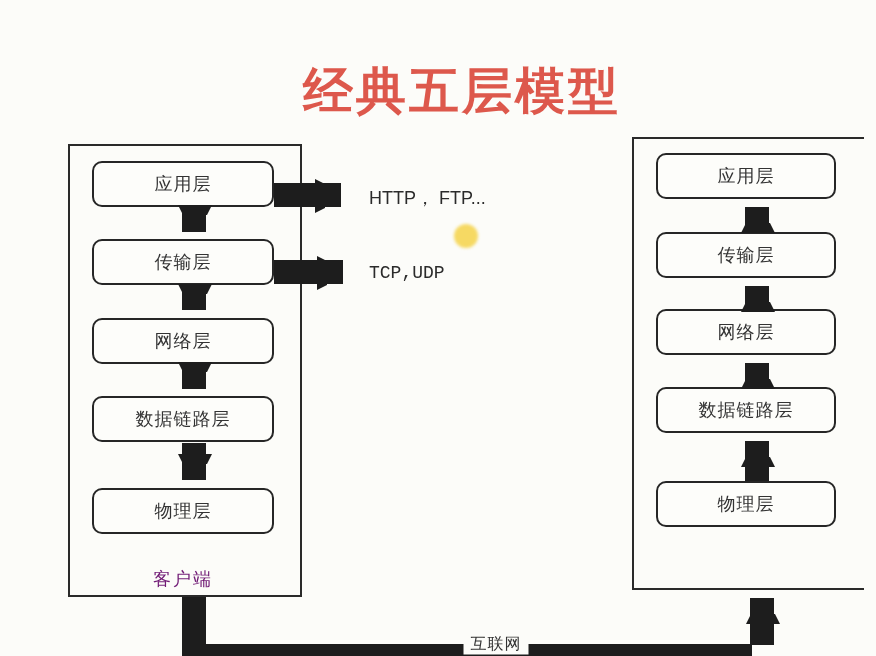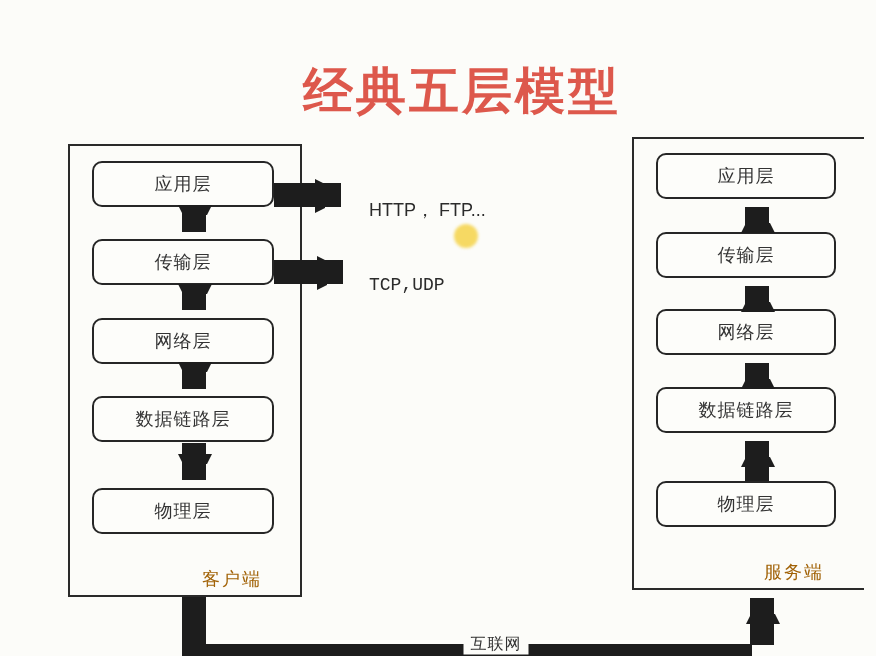"HTTP， FTP..." .annotation { margin-top: 12px -> none }
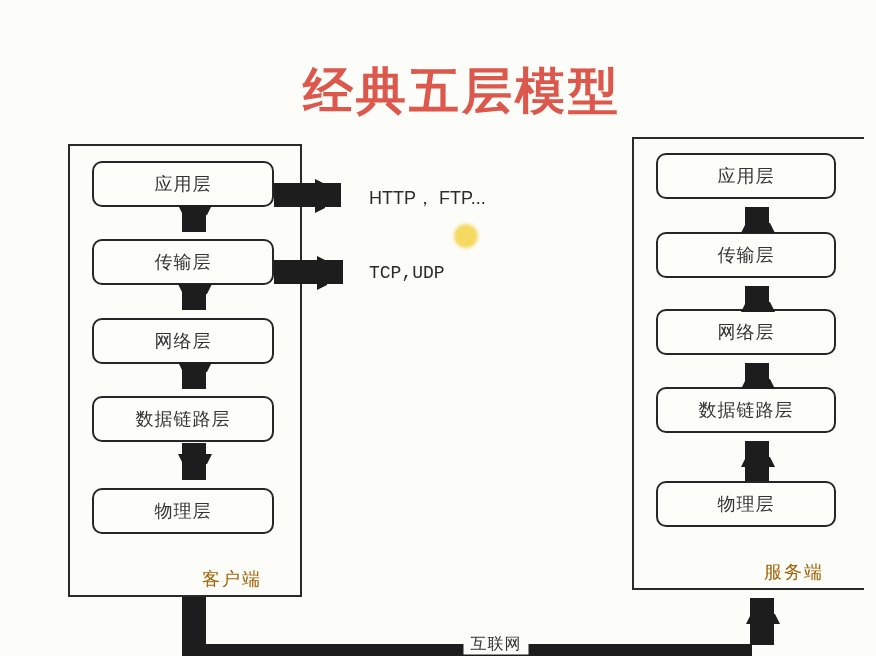"客户端" .caption { color: #a16207 -> #701a75; text-align: right -> center }
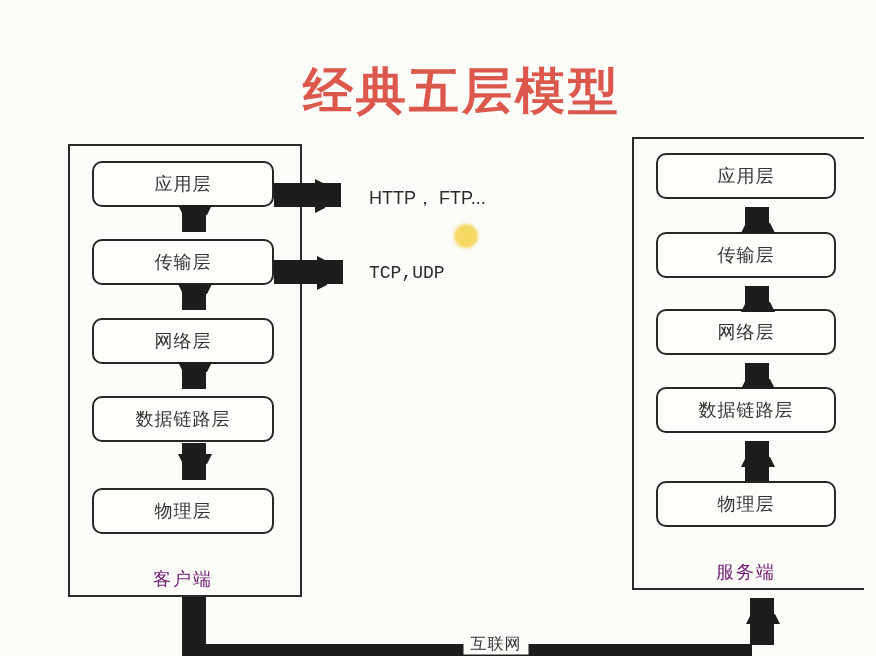"服务端" div.caption { html: <div>服务端</div> -> none }
